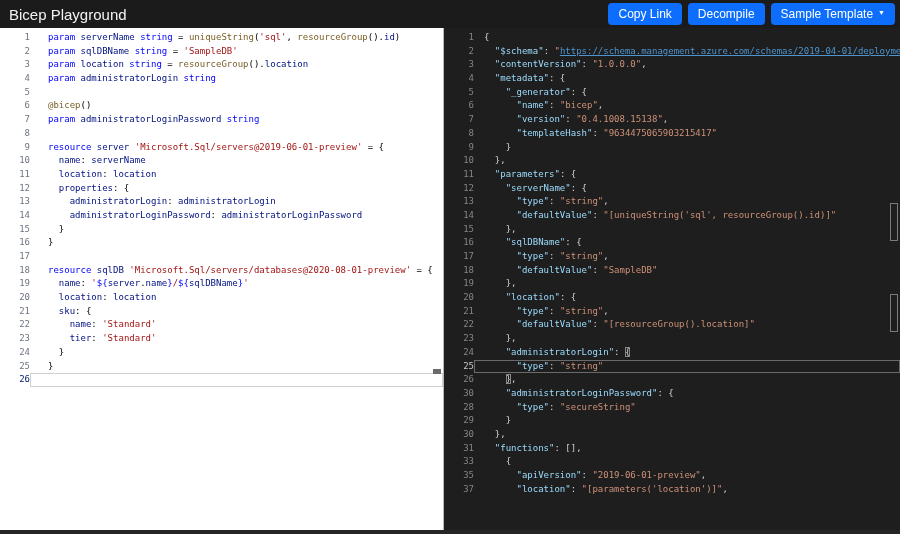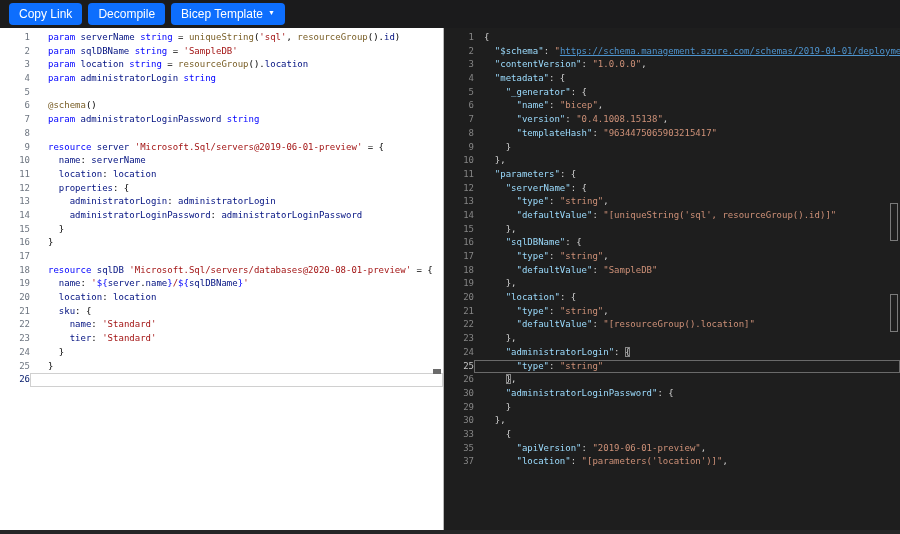"Bicep Playground" div.title { html: none -> <div>Bicep Playground</div> }
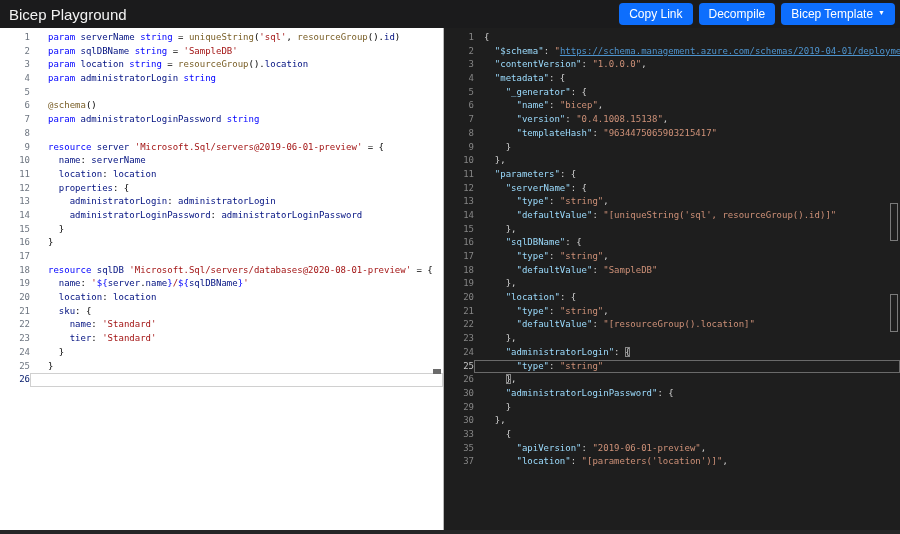"Bicep Template" span { text: Bicep -> Sample }
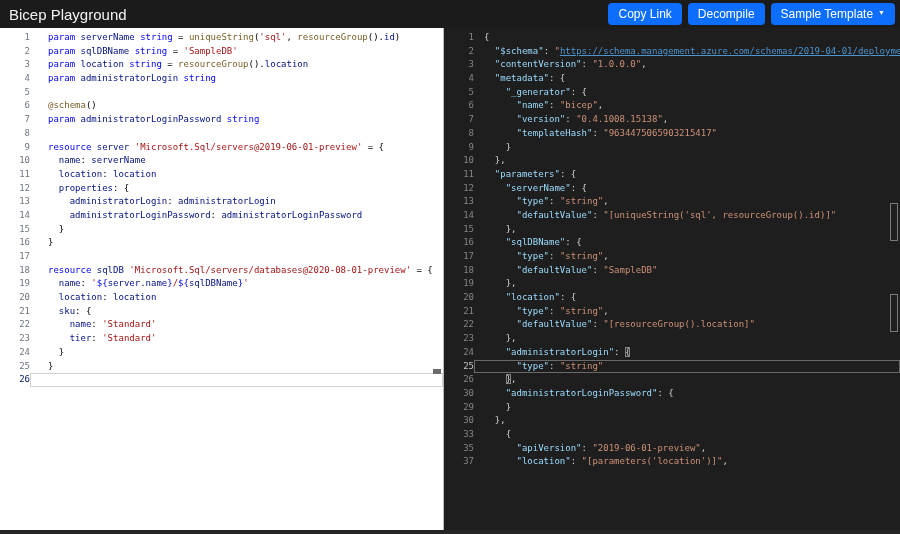"@schema" span.d { text: @schema -> @bicep }
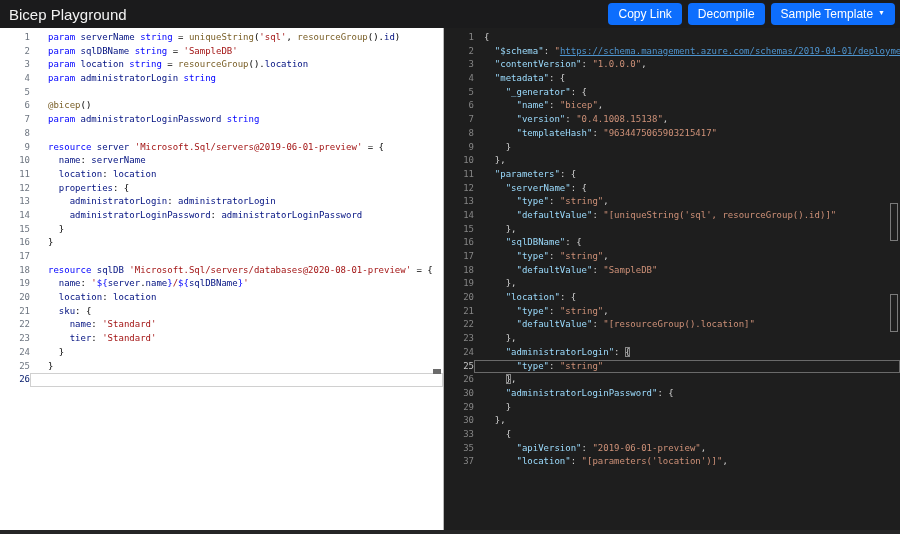"28" div.row { html: none -> <div><span>28</span><span><span> </span><span>"type"</span><span>: </span><span>"secureString"</span></span></div> }
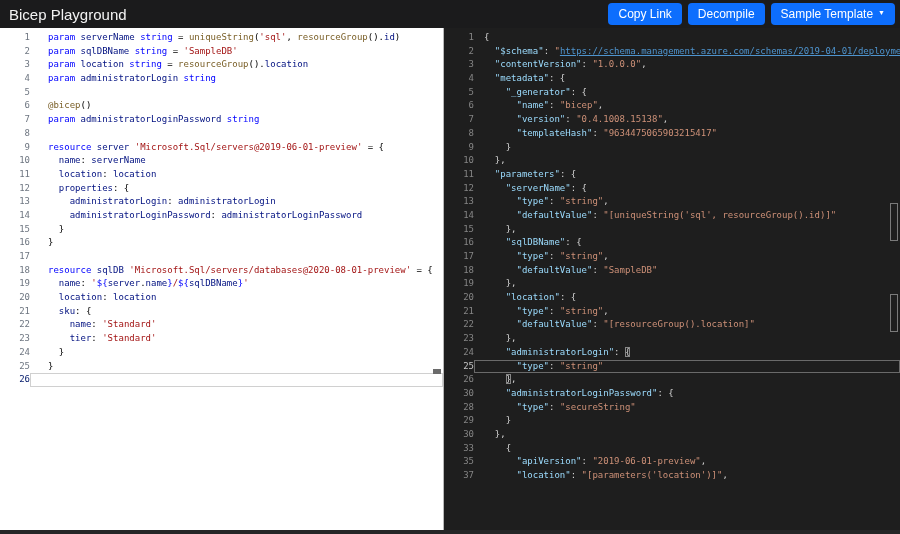"31" div.row { html: none -> <div><span>31</span><span><span> </span><span>"functions"</span><span>: [],</span></span></div> }
